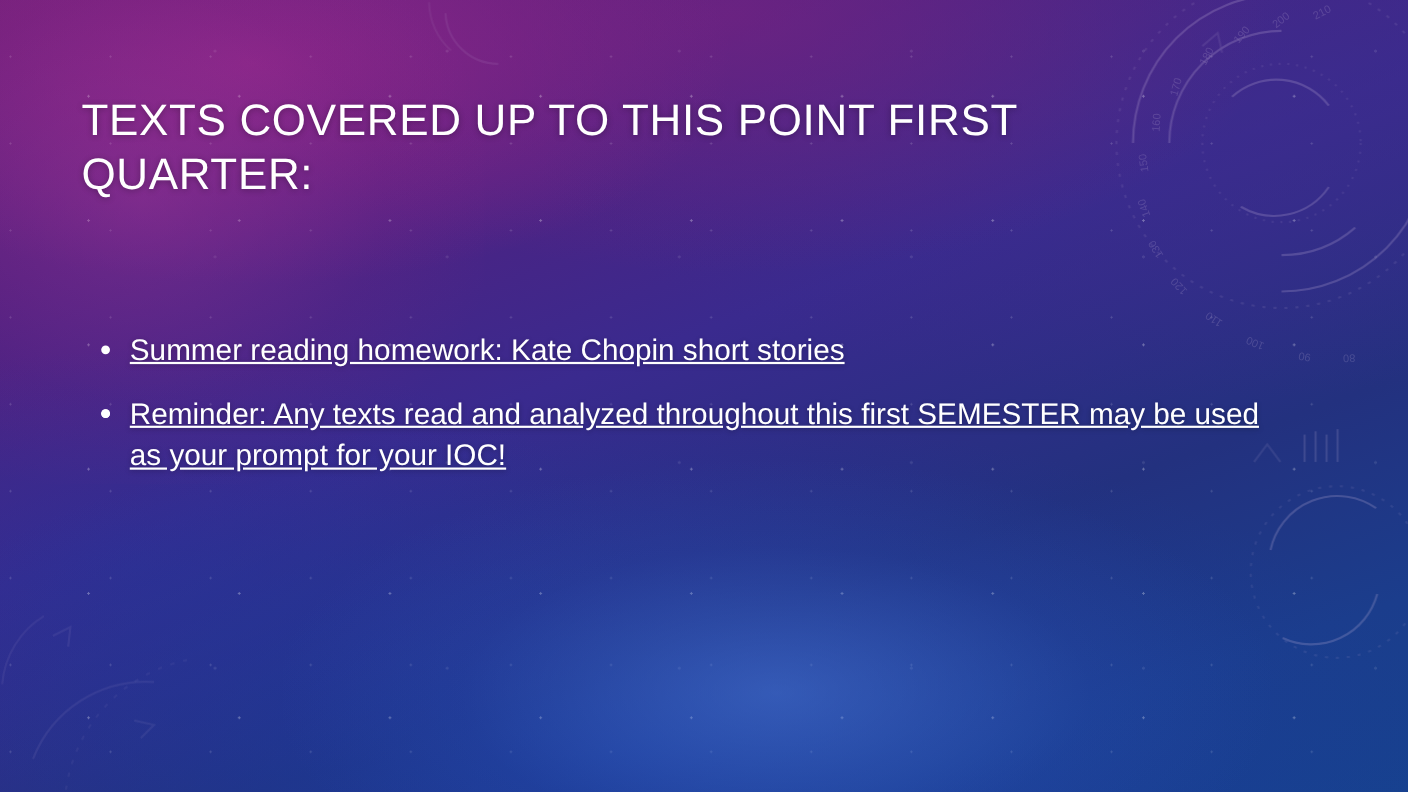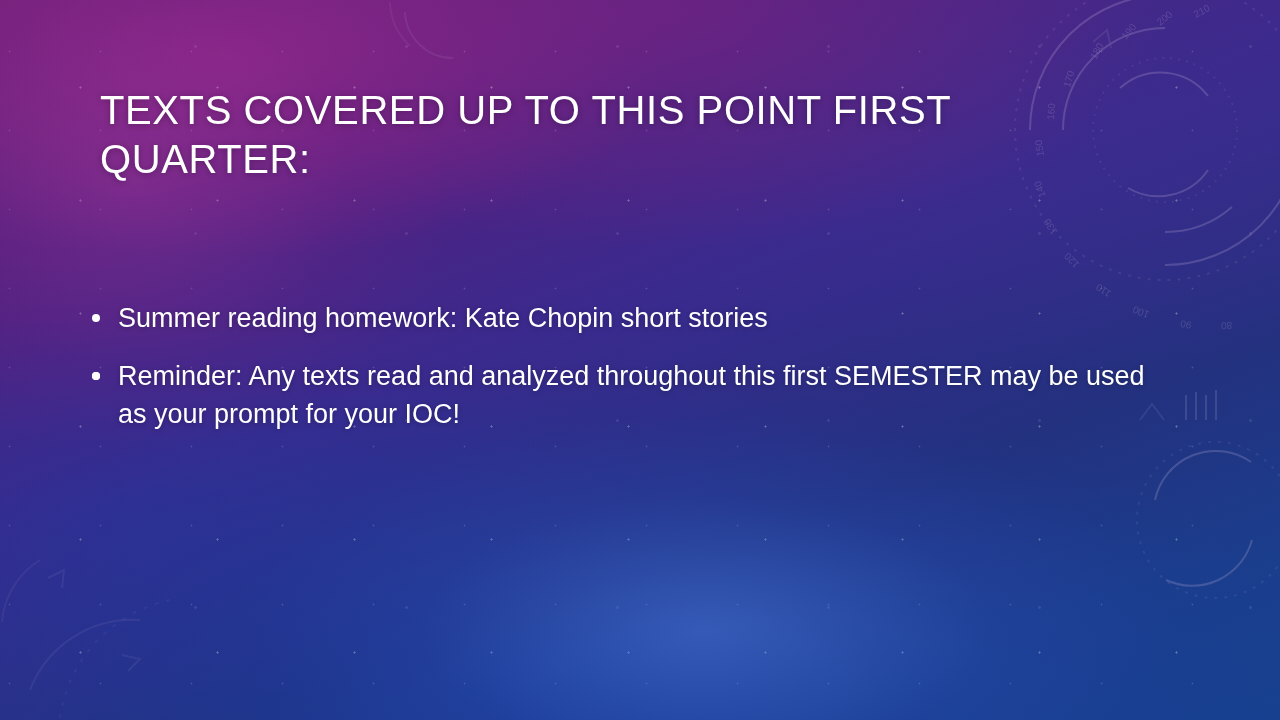"TEXTS COVERED UP TO THIS" .title { left: 100px -> 74px }
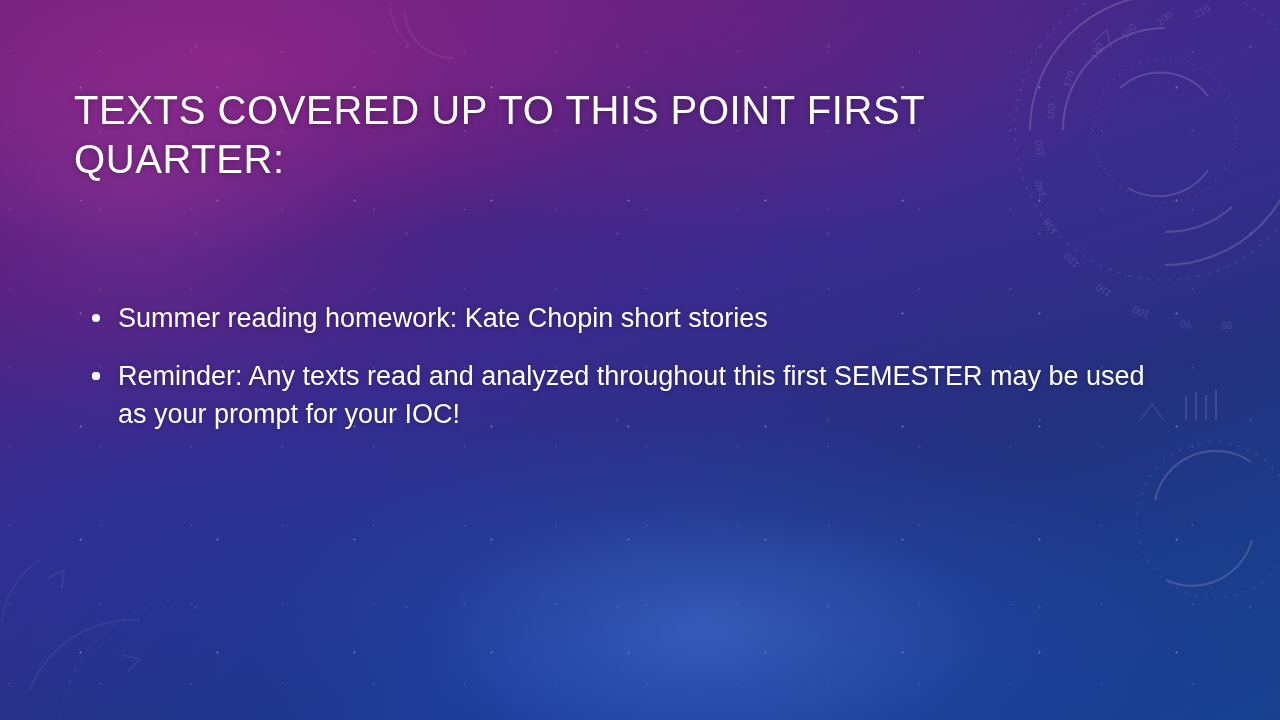"Summer reading homework: Kate Chopin" .bullet { text-decoration: none -> underline }
